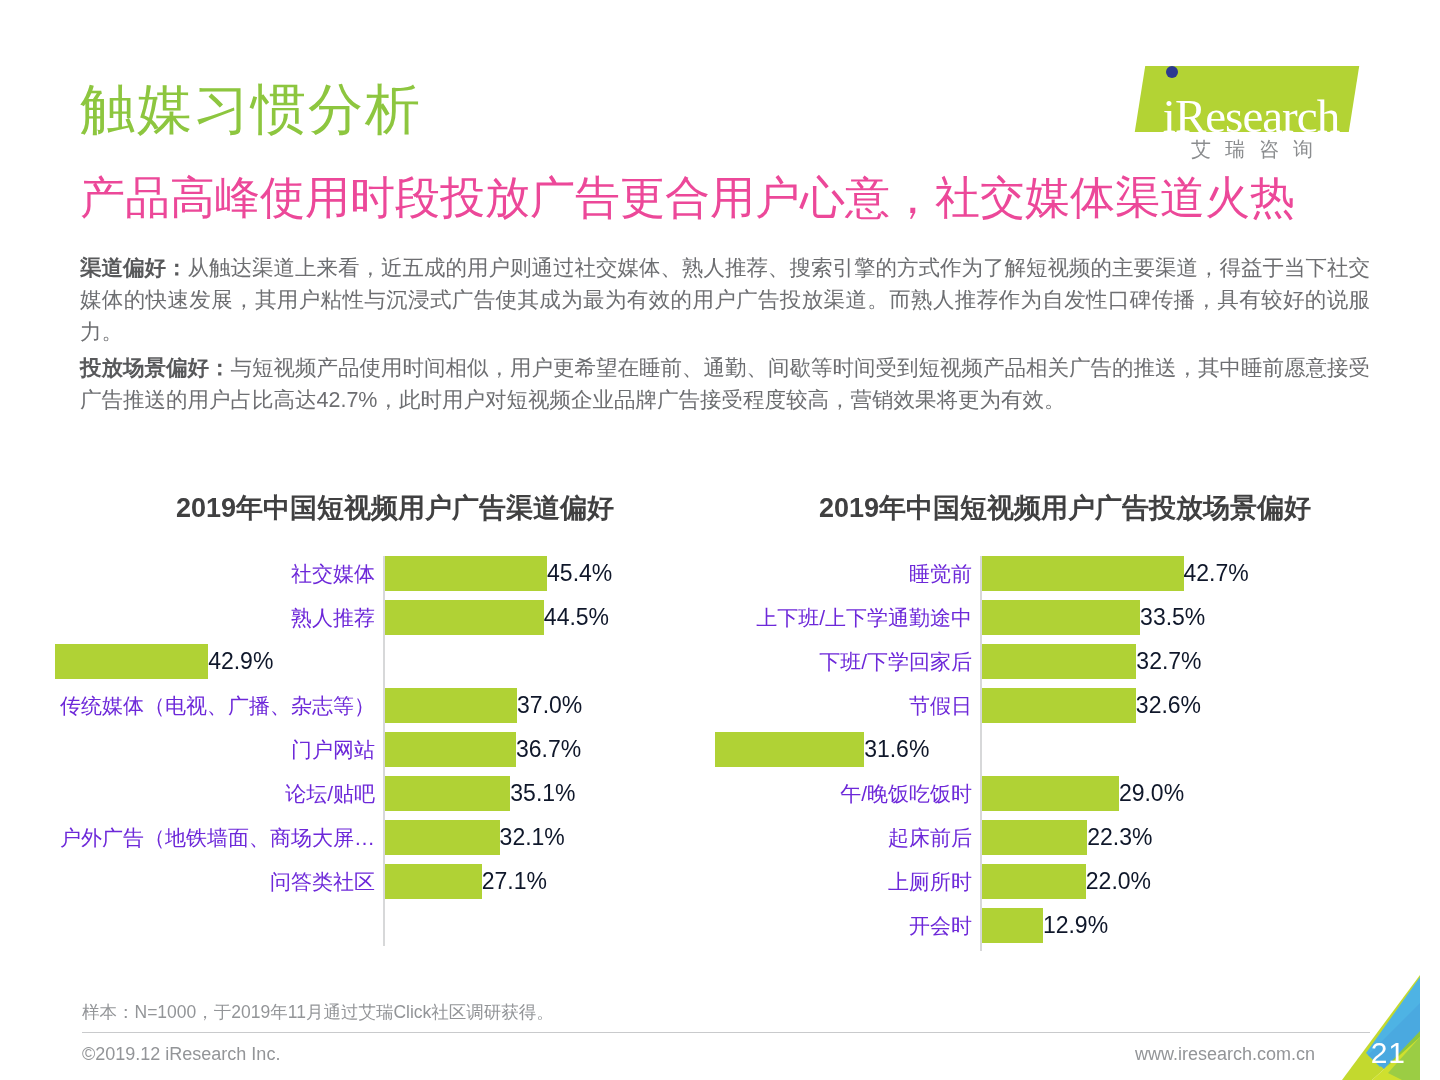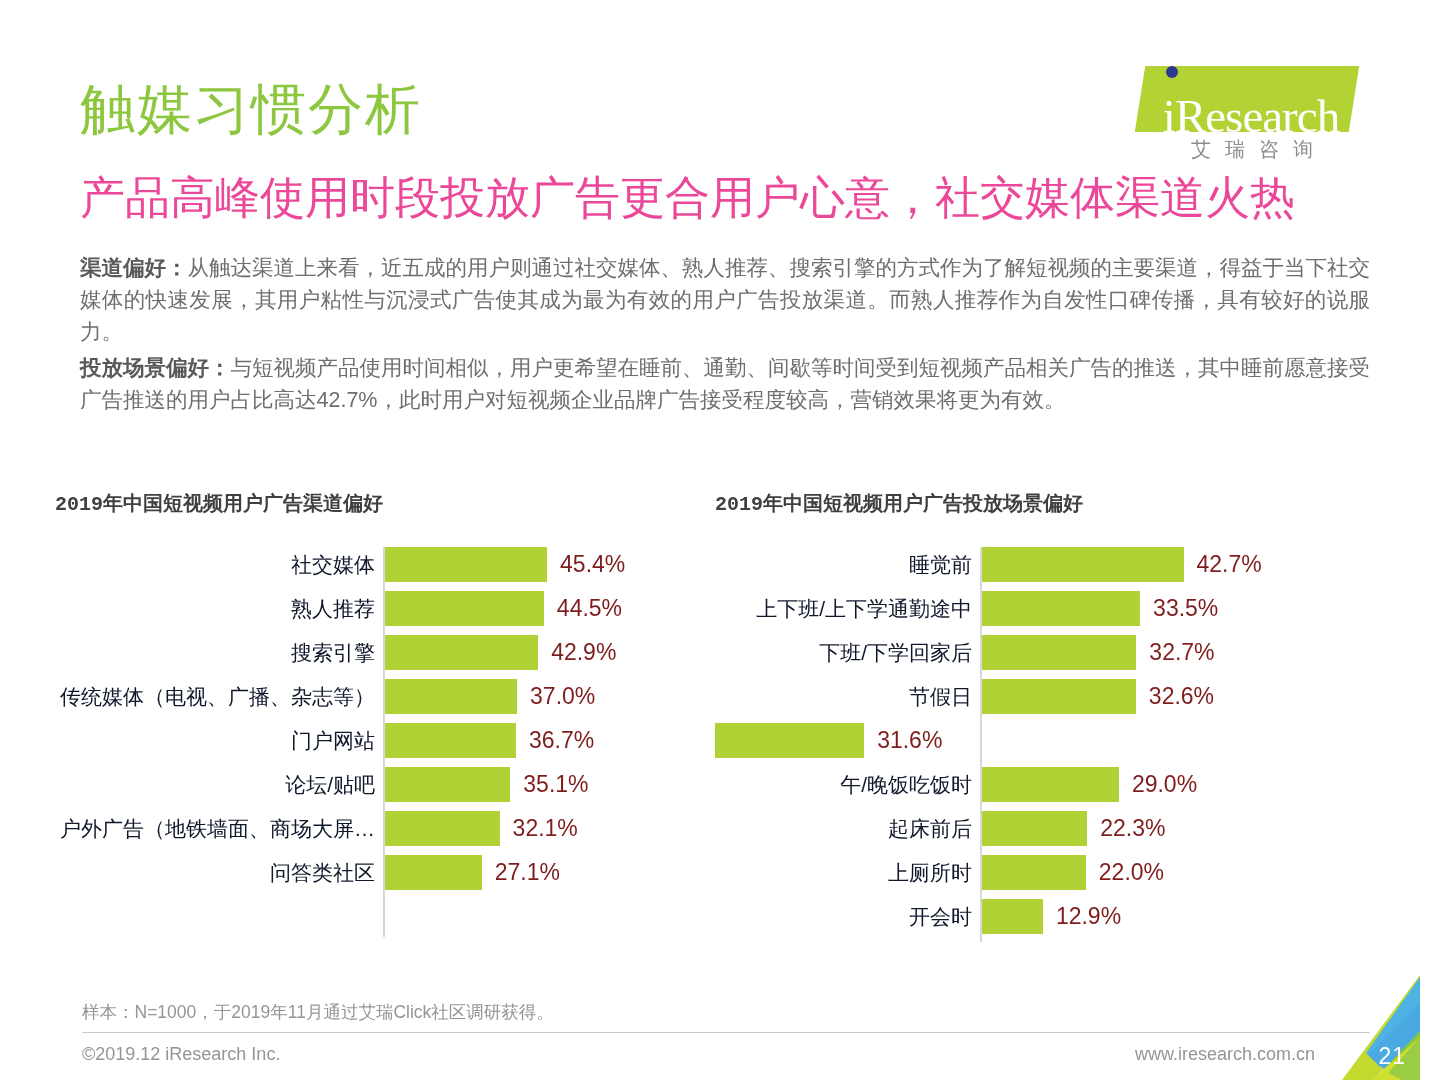"2019年中国短视频用户广告渠道偏好" .chart-title { font-family: Liberation Mono, monospace -> none; font-size: 20px -> 27px; text-align: left -> center }
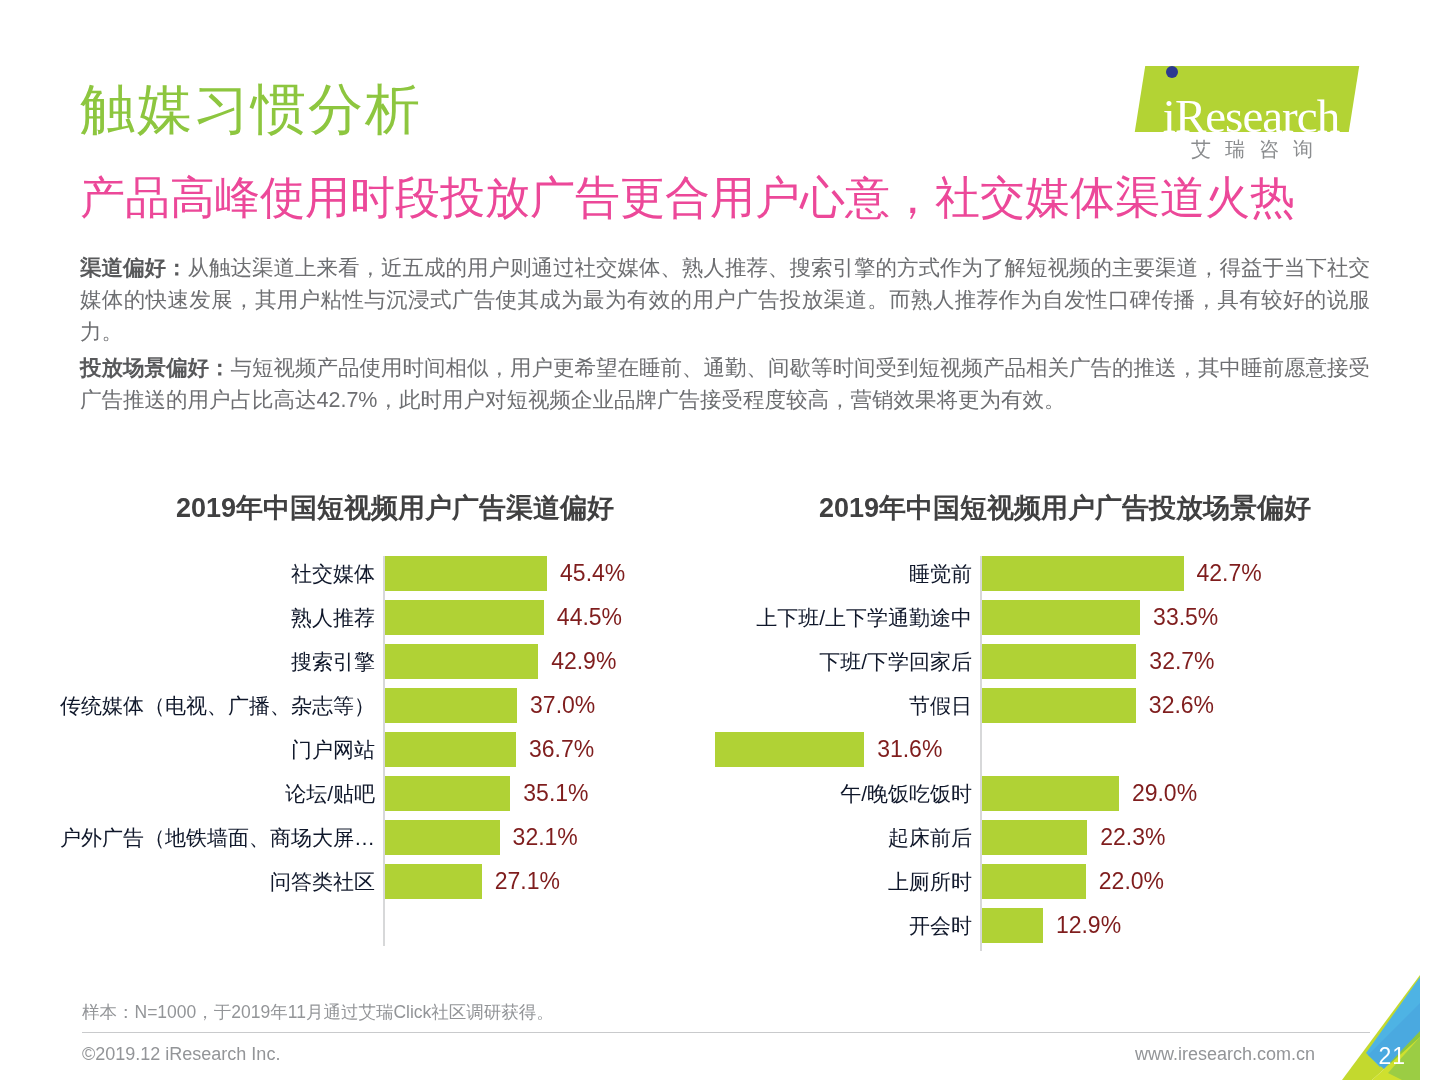"社交媒体" .bar-label { color: #0f172a -> #6d28d9 }
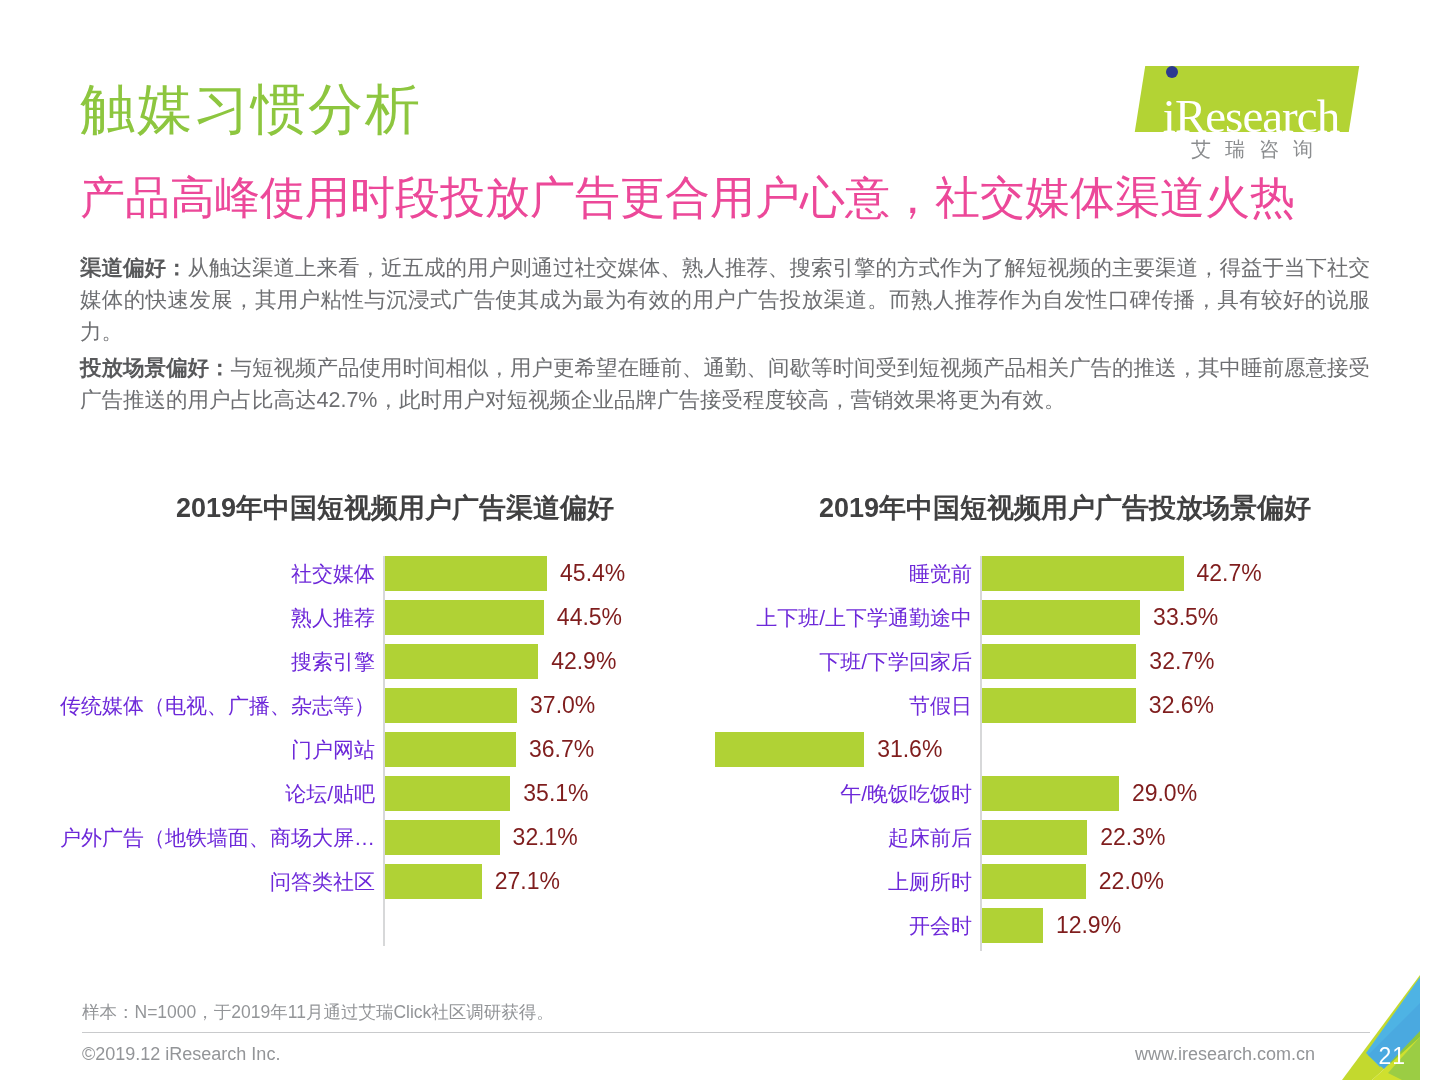"45.4%" .bar-value { color: #7f1d1d -> #0f172a; padding-left: 13px -> none }
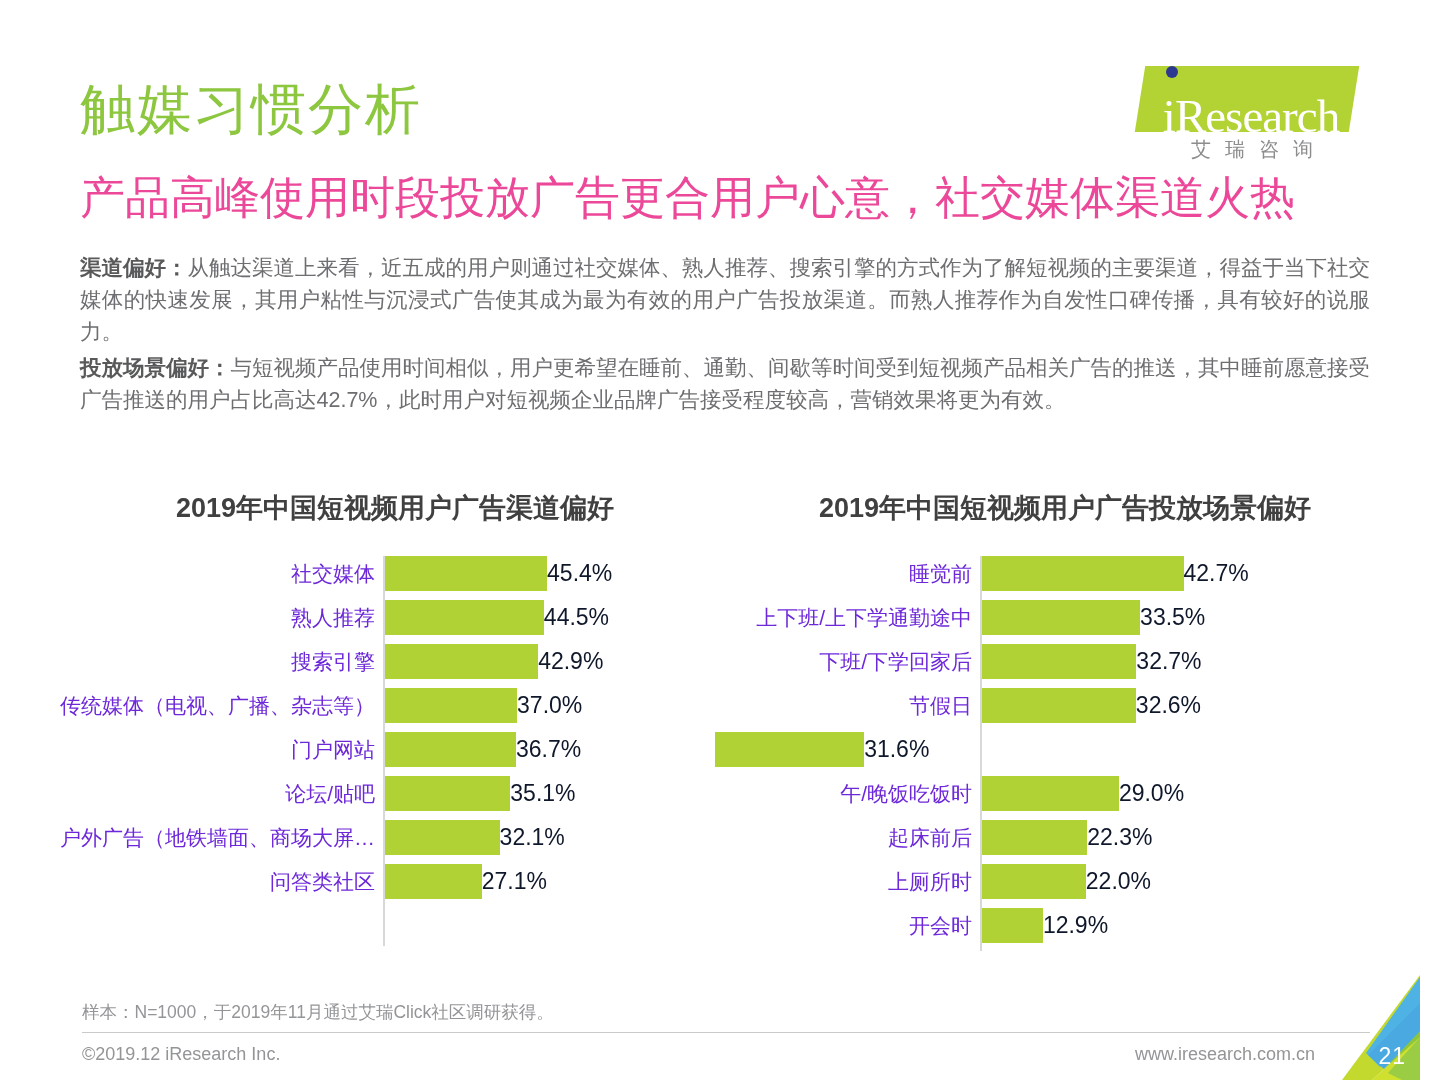"搜索引擎" div.bar-label { html: <div>搜索引擎</div> -> none }
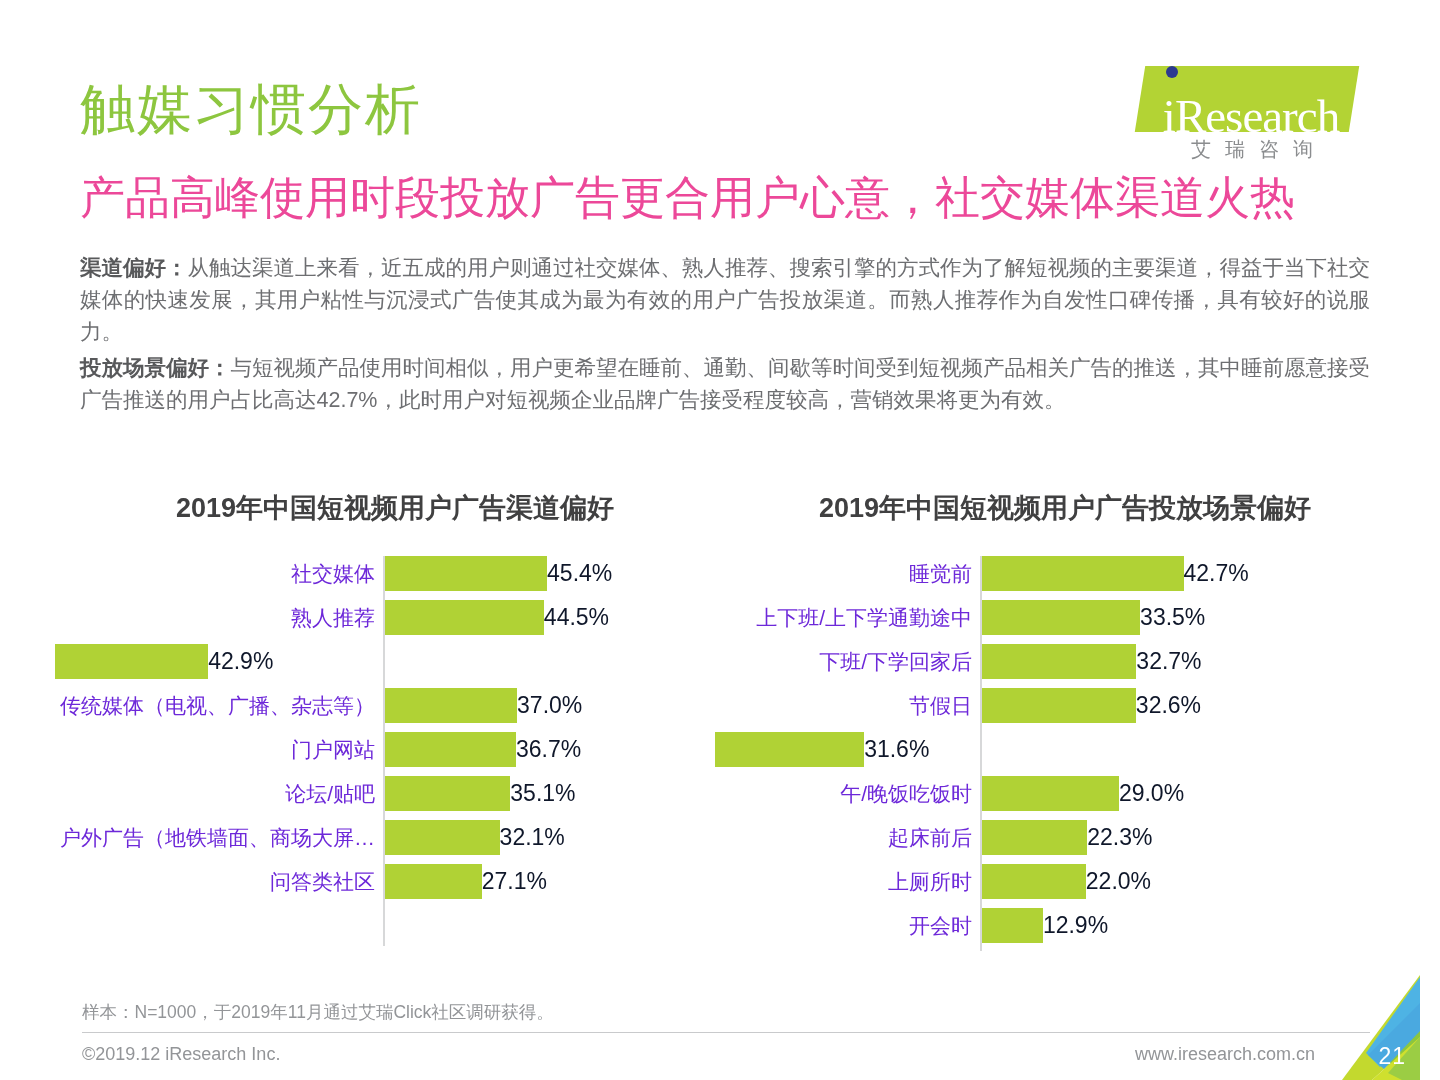"21" #page-number { font-size: 23px -> 30px }
